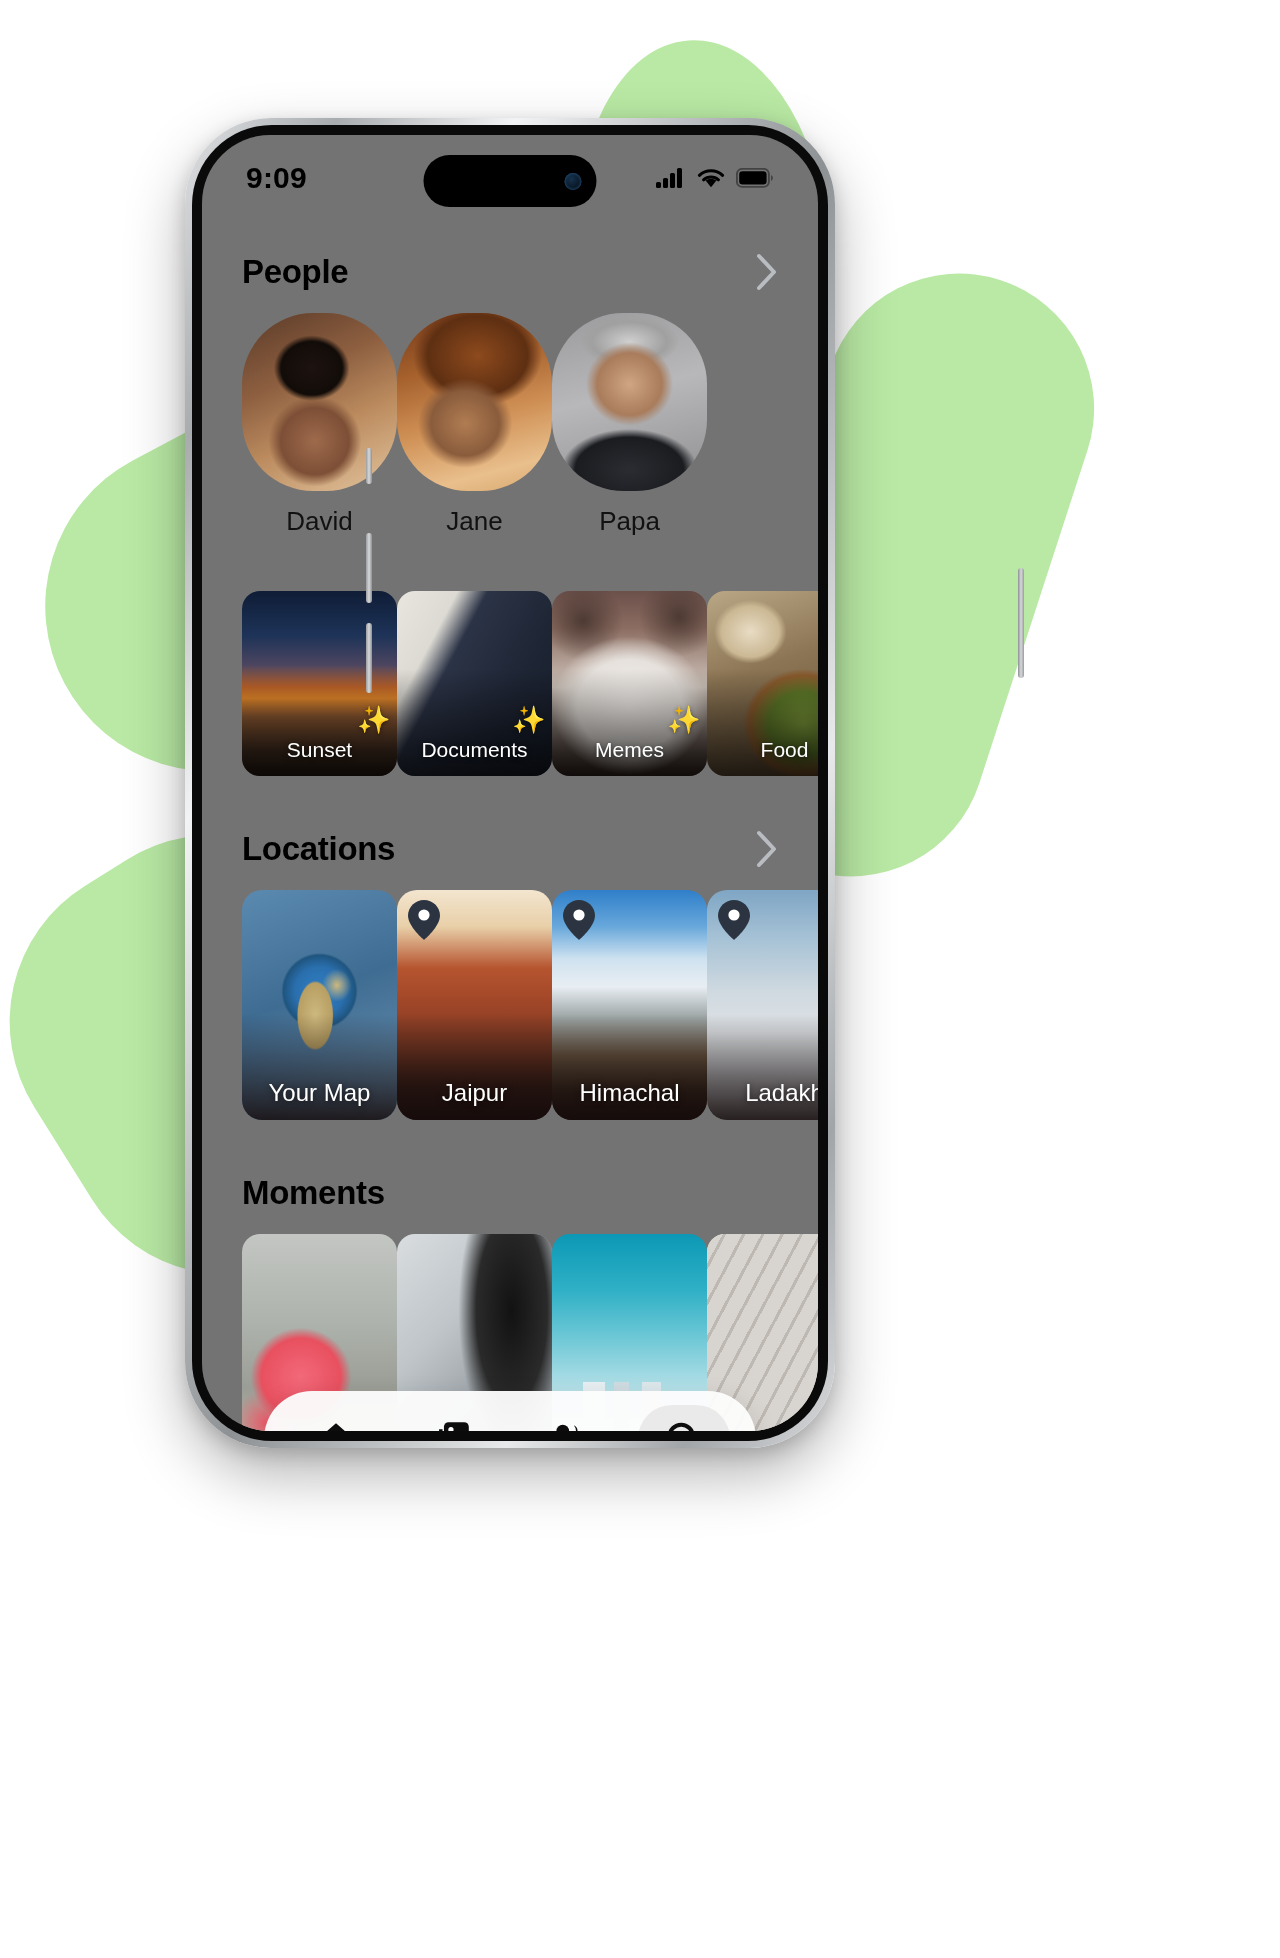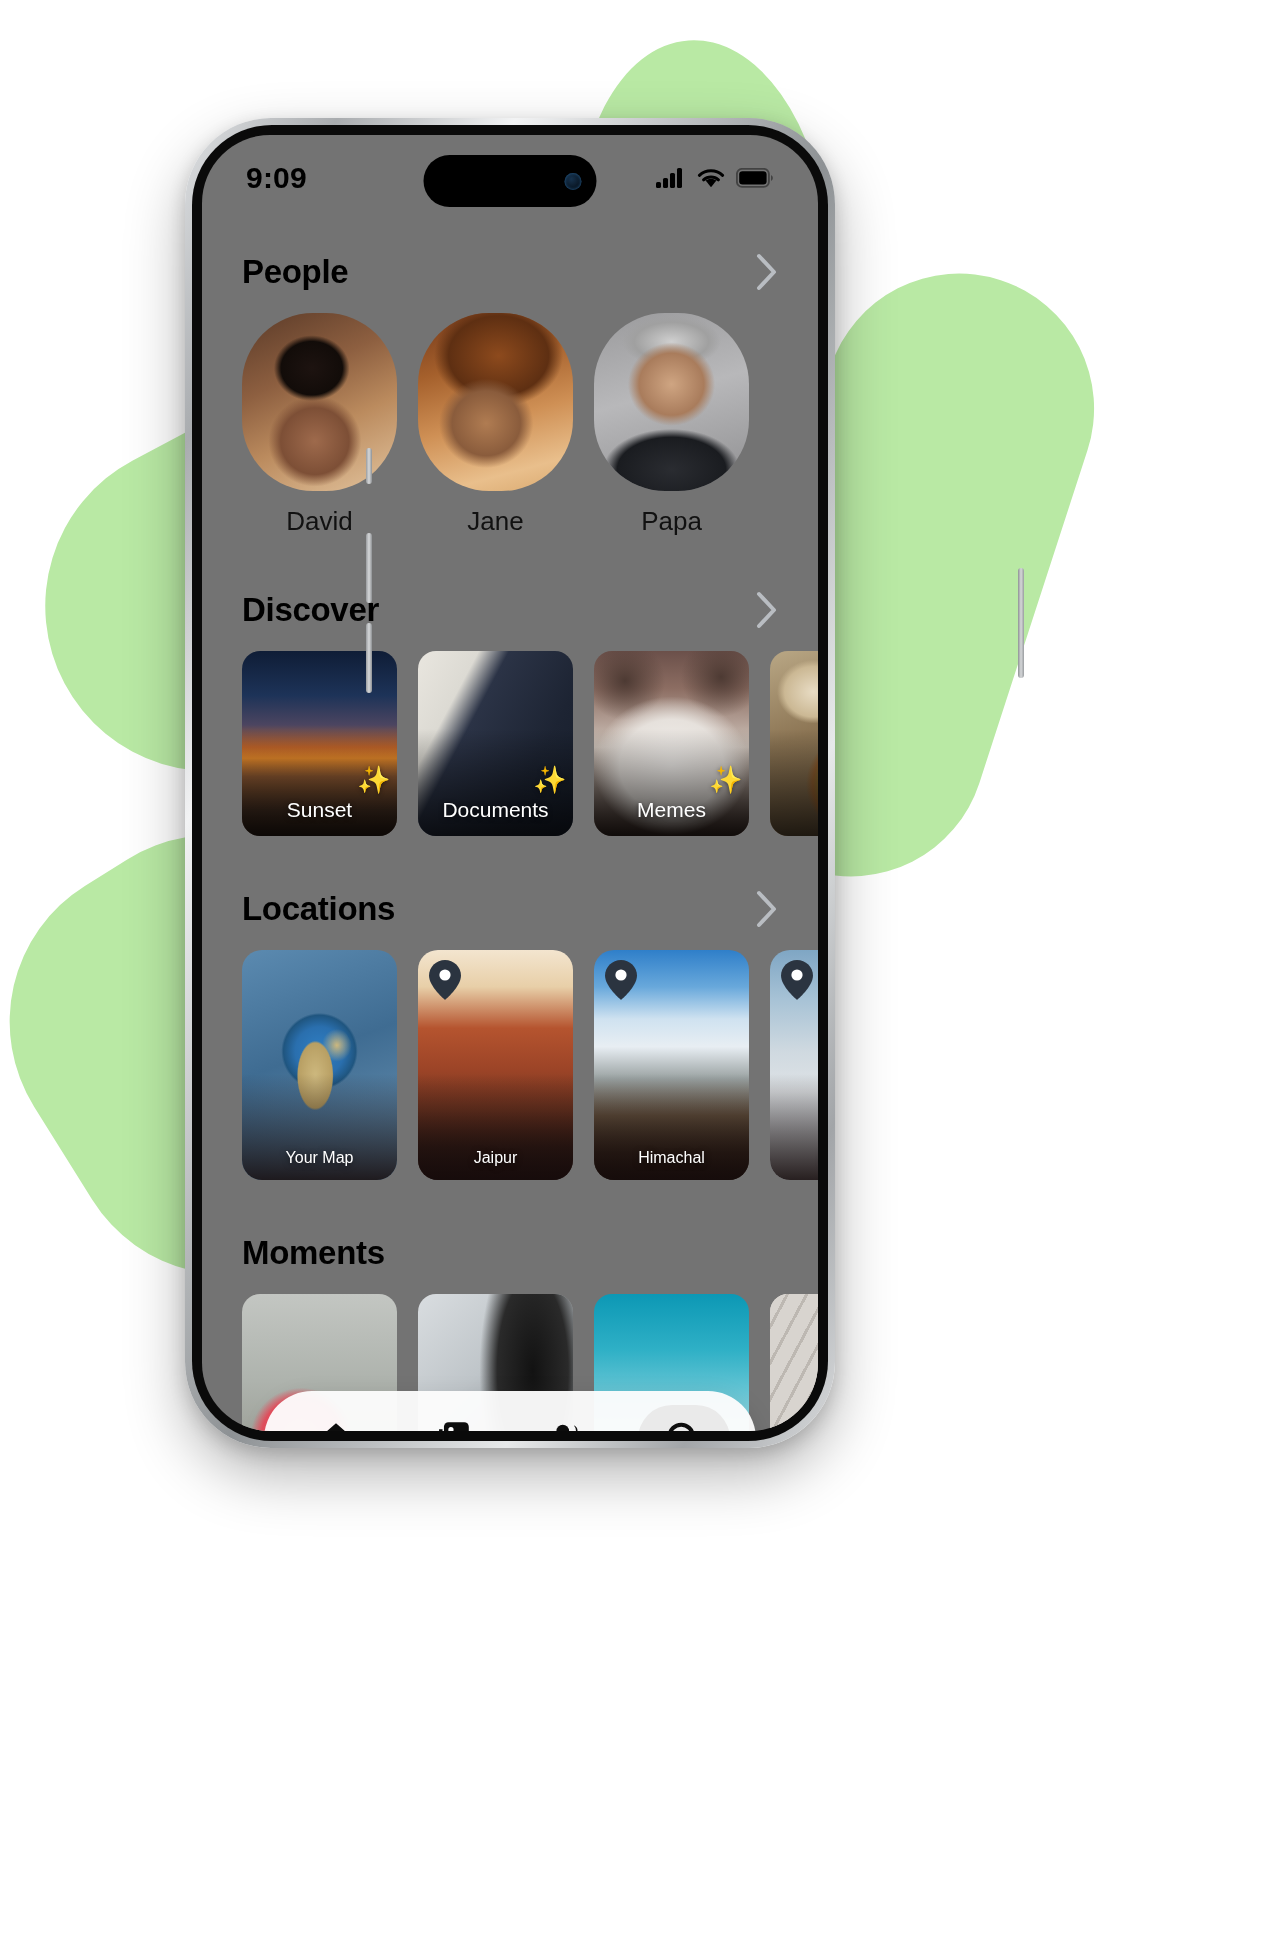"David" .row { gap: 21px -> none }
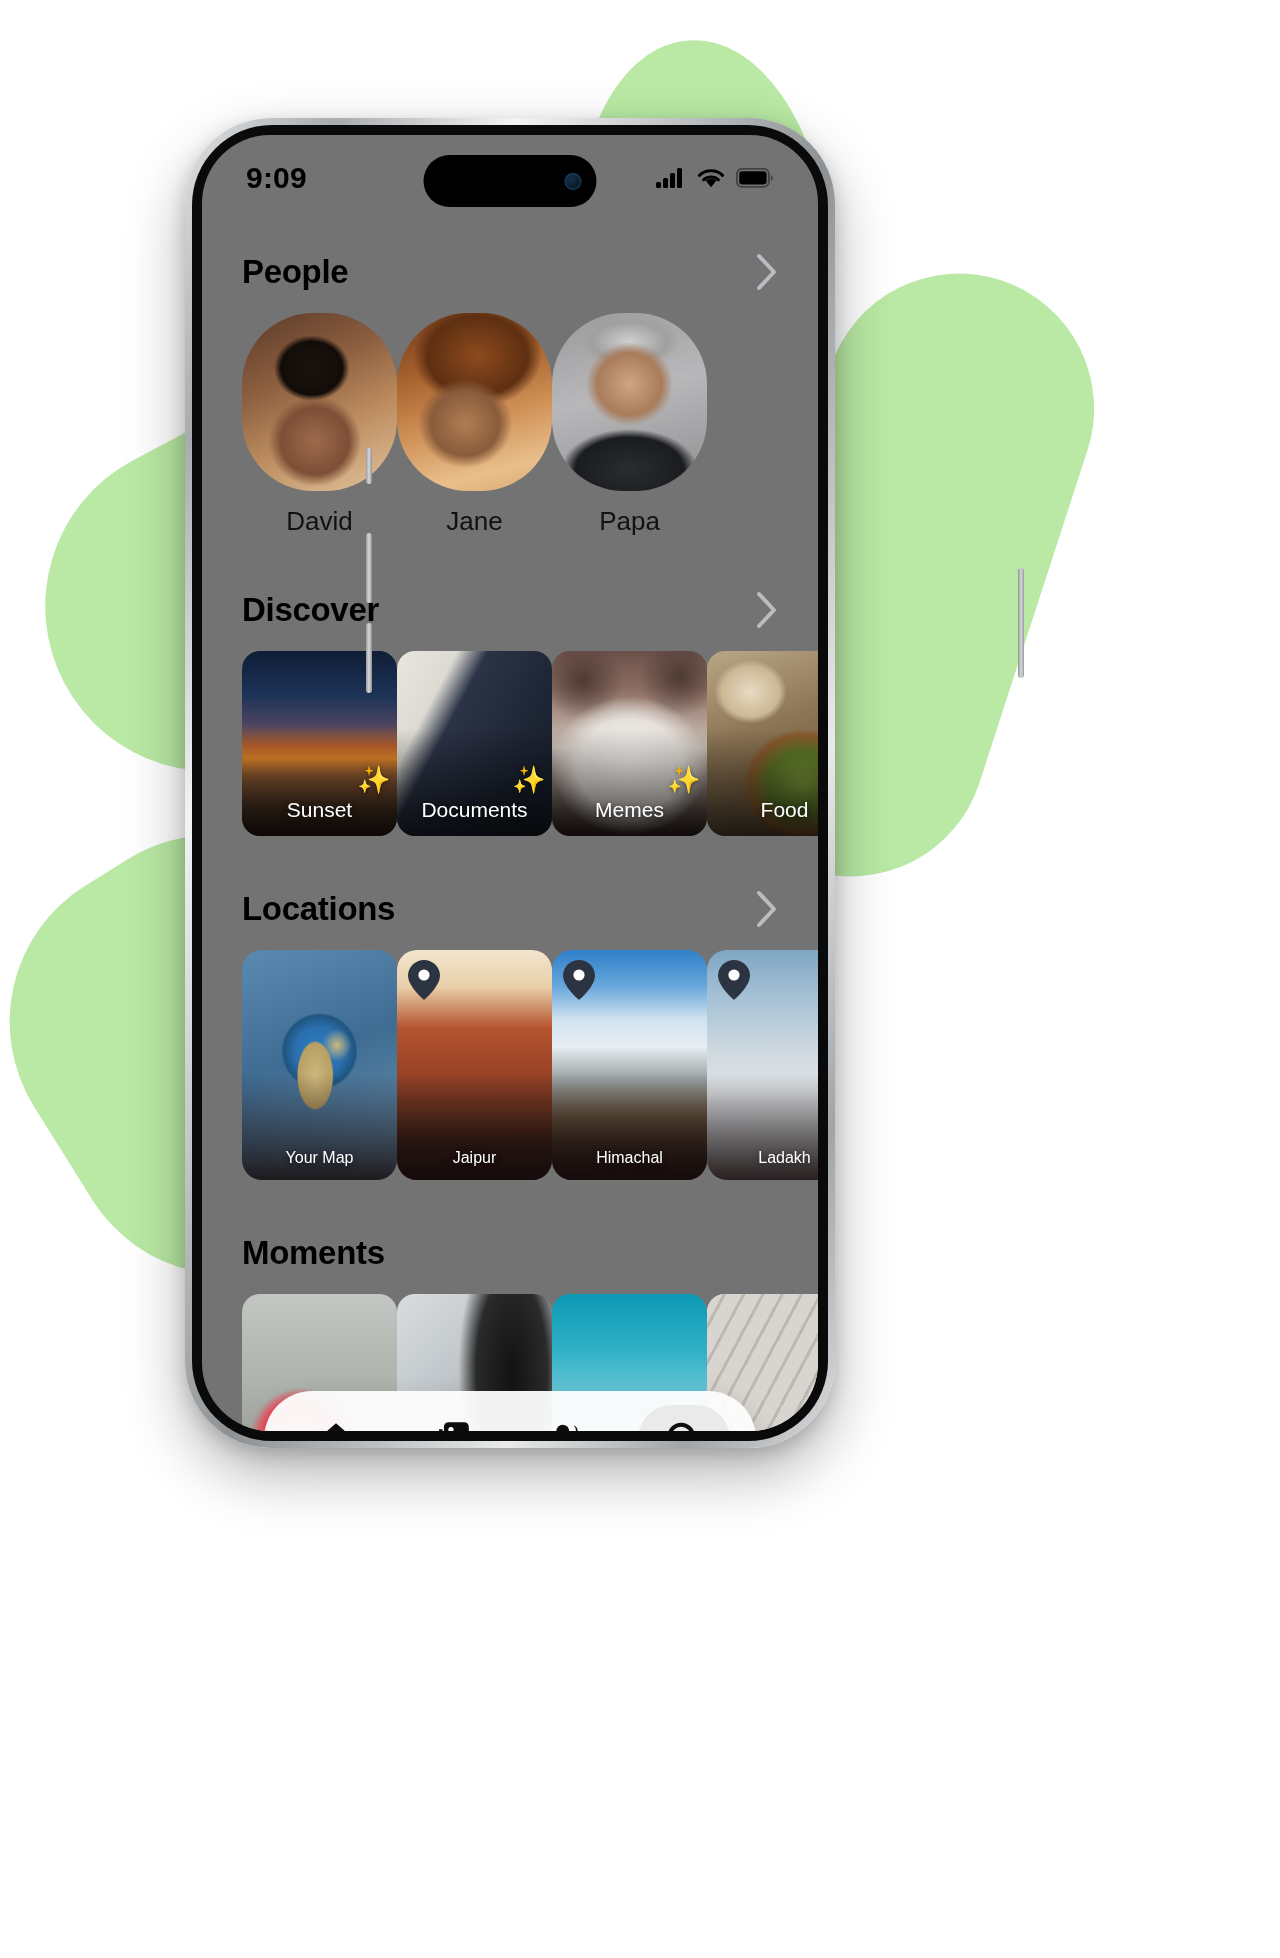"Discover" div.section-head { html: <div> <div>Discover</div> <div> <svg> <path></path> </svg> </div> </div> -> none }
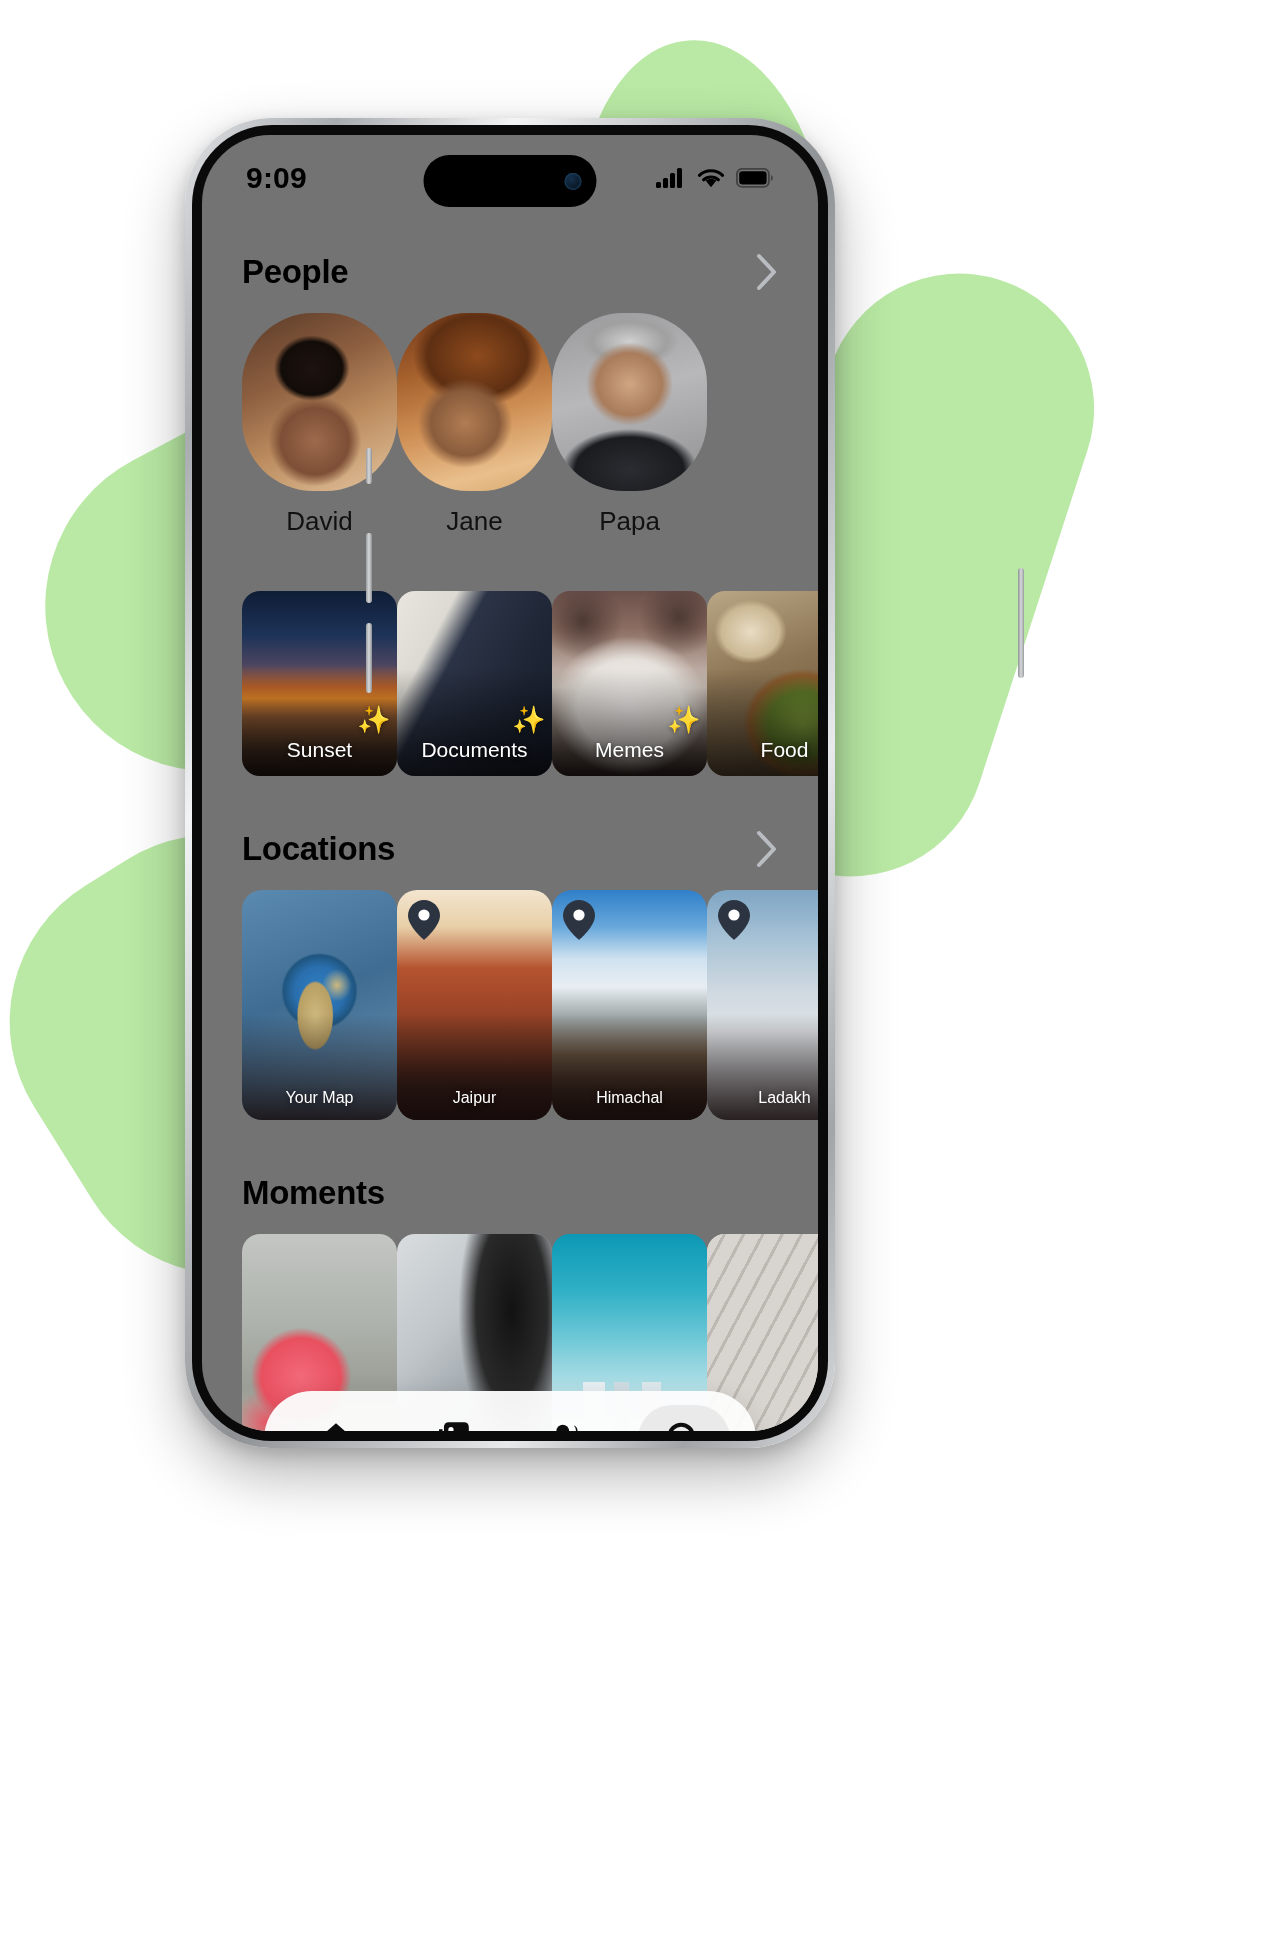"Your Map" .lcard .lbl { font-size: 16px -> 24px }
